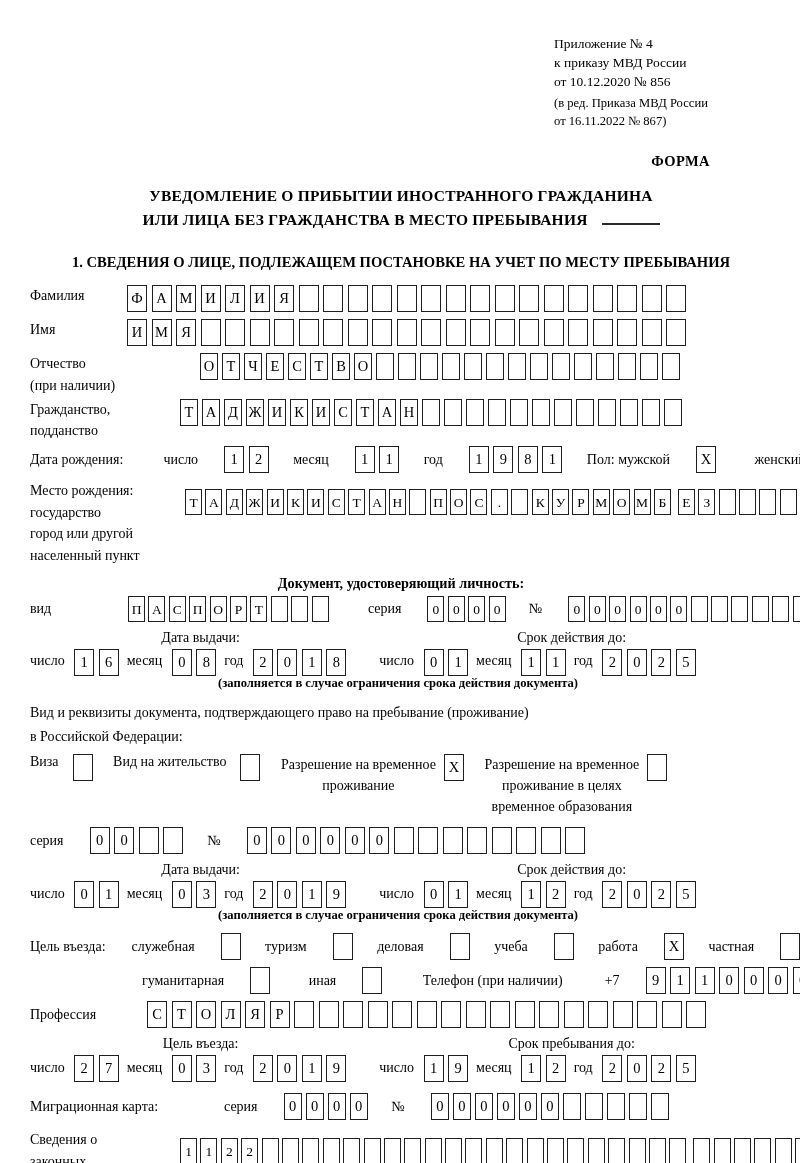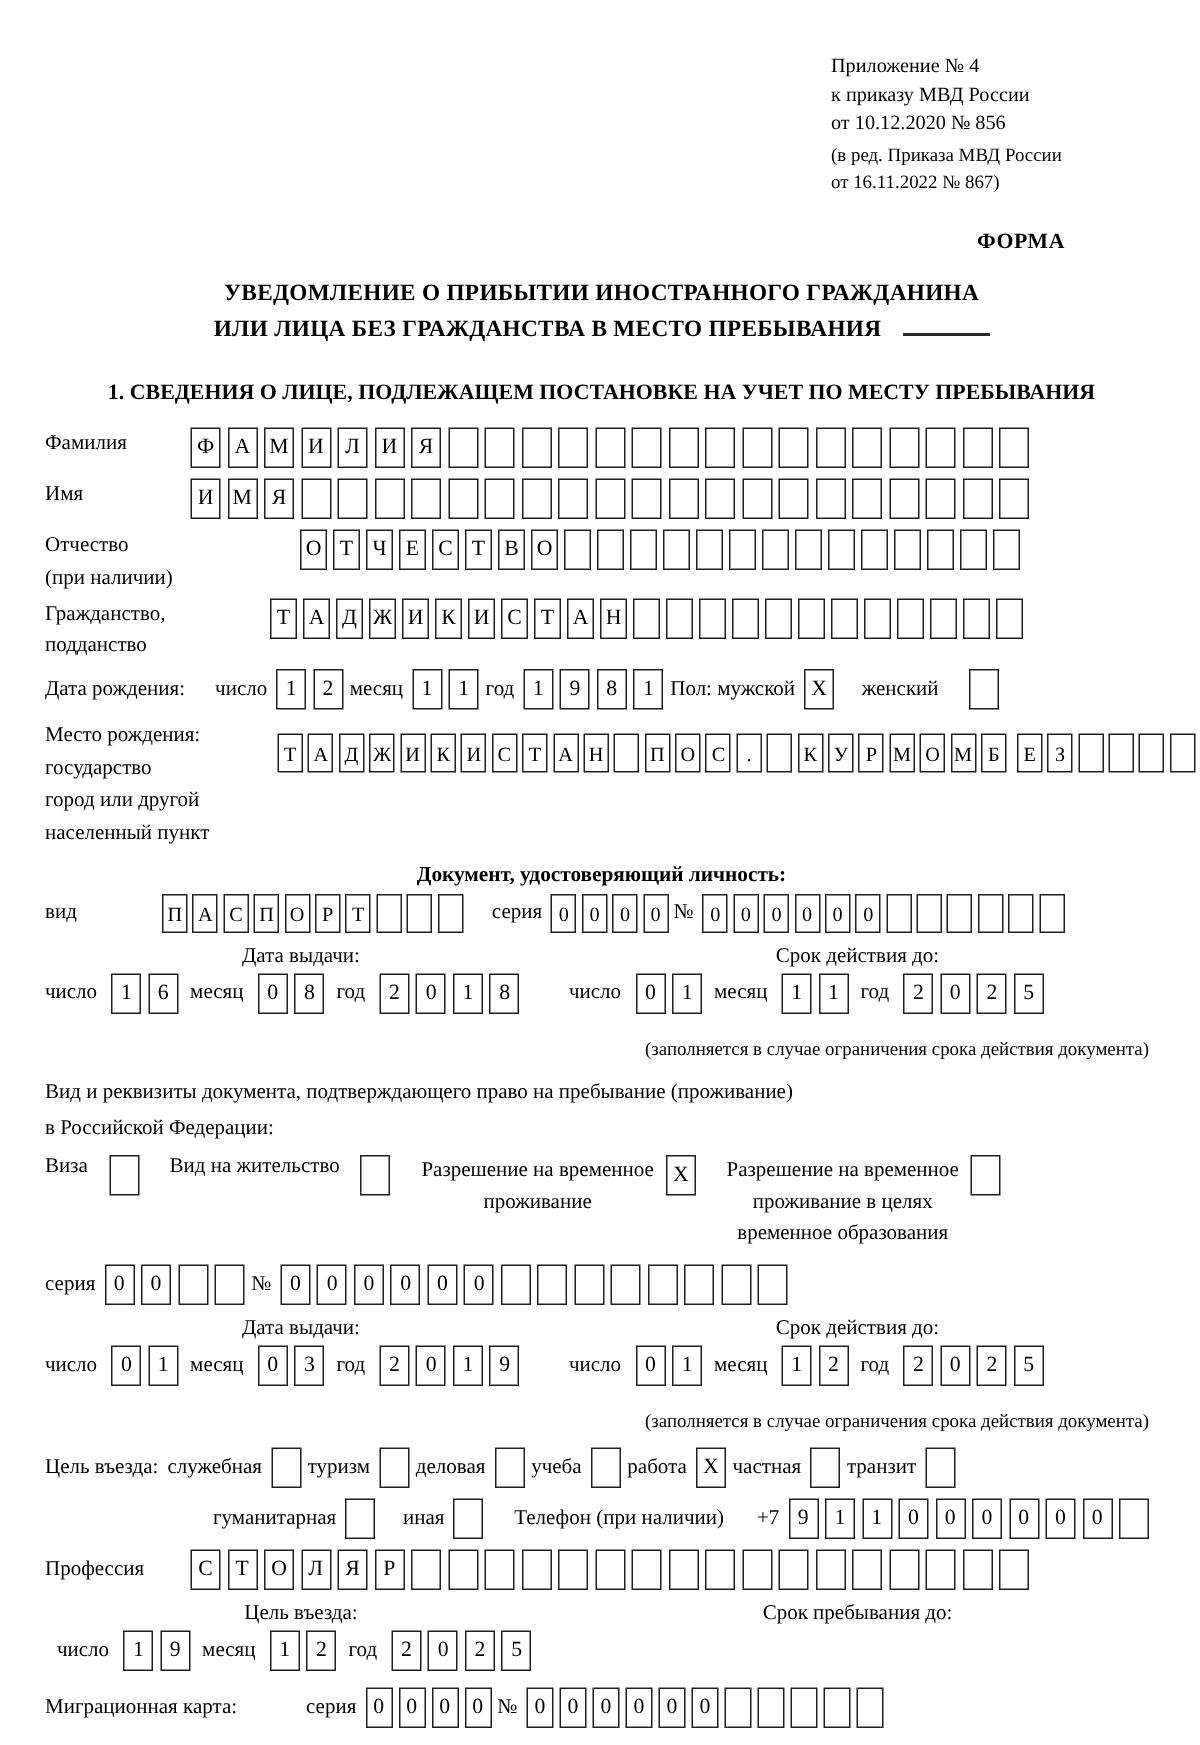"Дата рождения:" .ai { gap: none -> 20px }
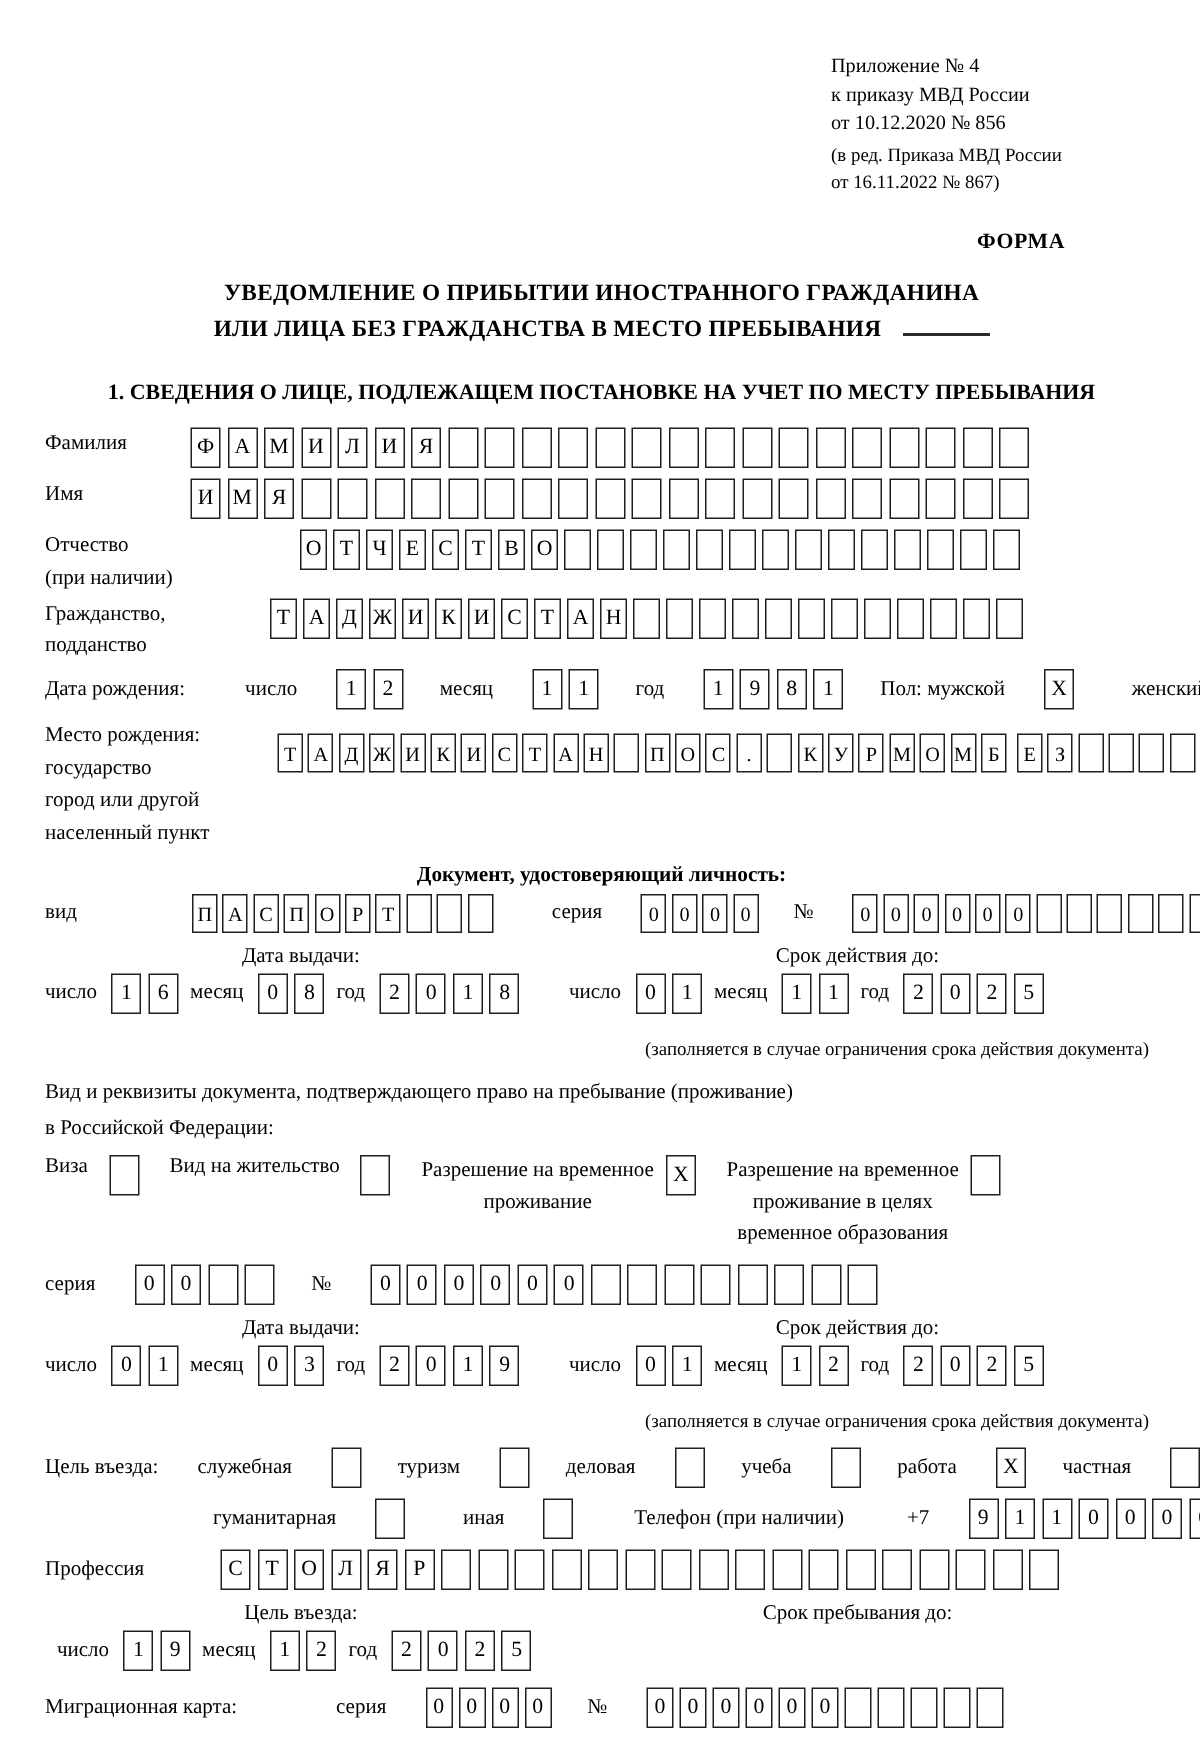"(заполняется в случае ограничения срока" .dp-note { font-weight: none -> bold; margin-top: 16px -> 0; text-align: right -> center }
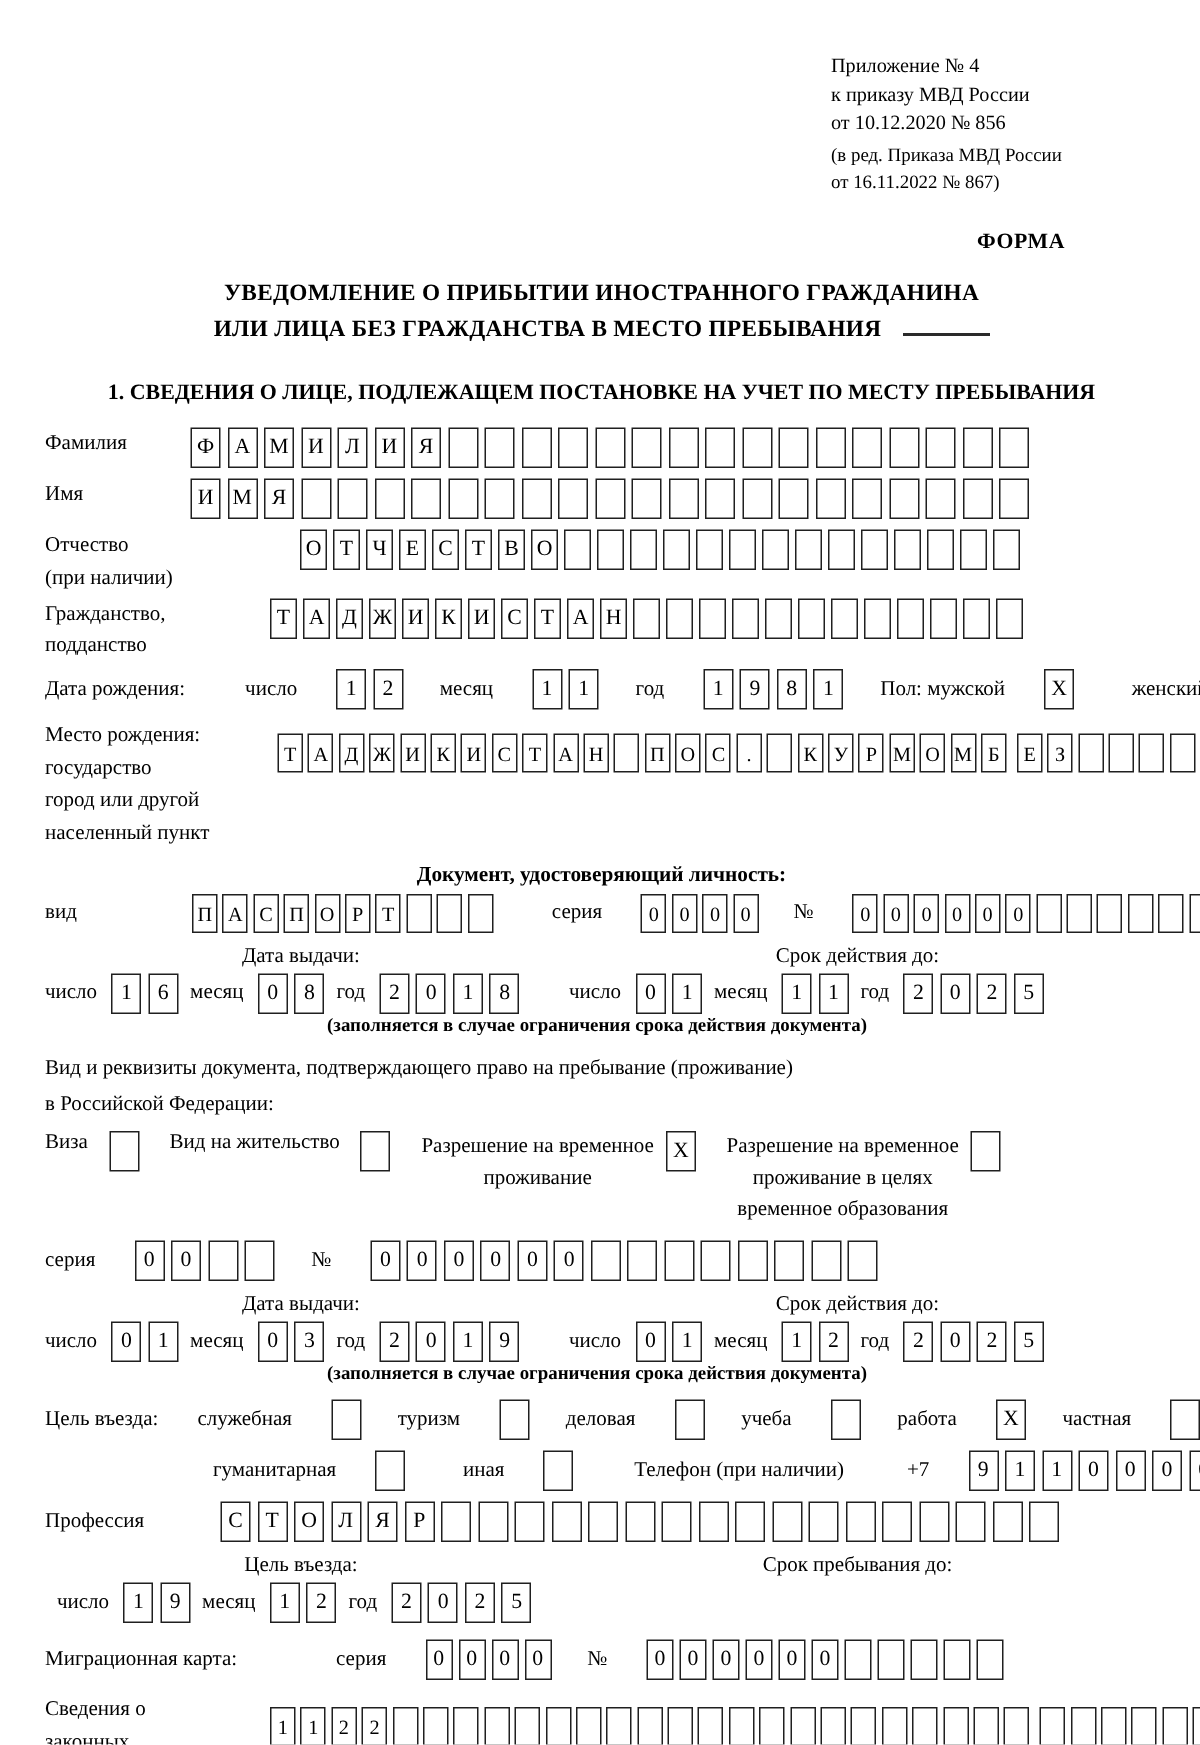"число 2 7 месяц 0" div.g-l { html: none -> <div> <span>число</span> <span><span>2</span><span>7</span></span> <span>месяц</span> <span><span>0</span><span>3</span></span> <span>год</span> <span><span>2</span><span>0</span><span>1</span><span>9</span></span> </div> }
